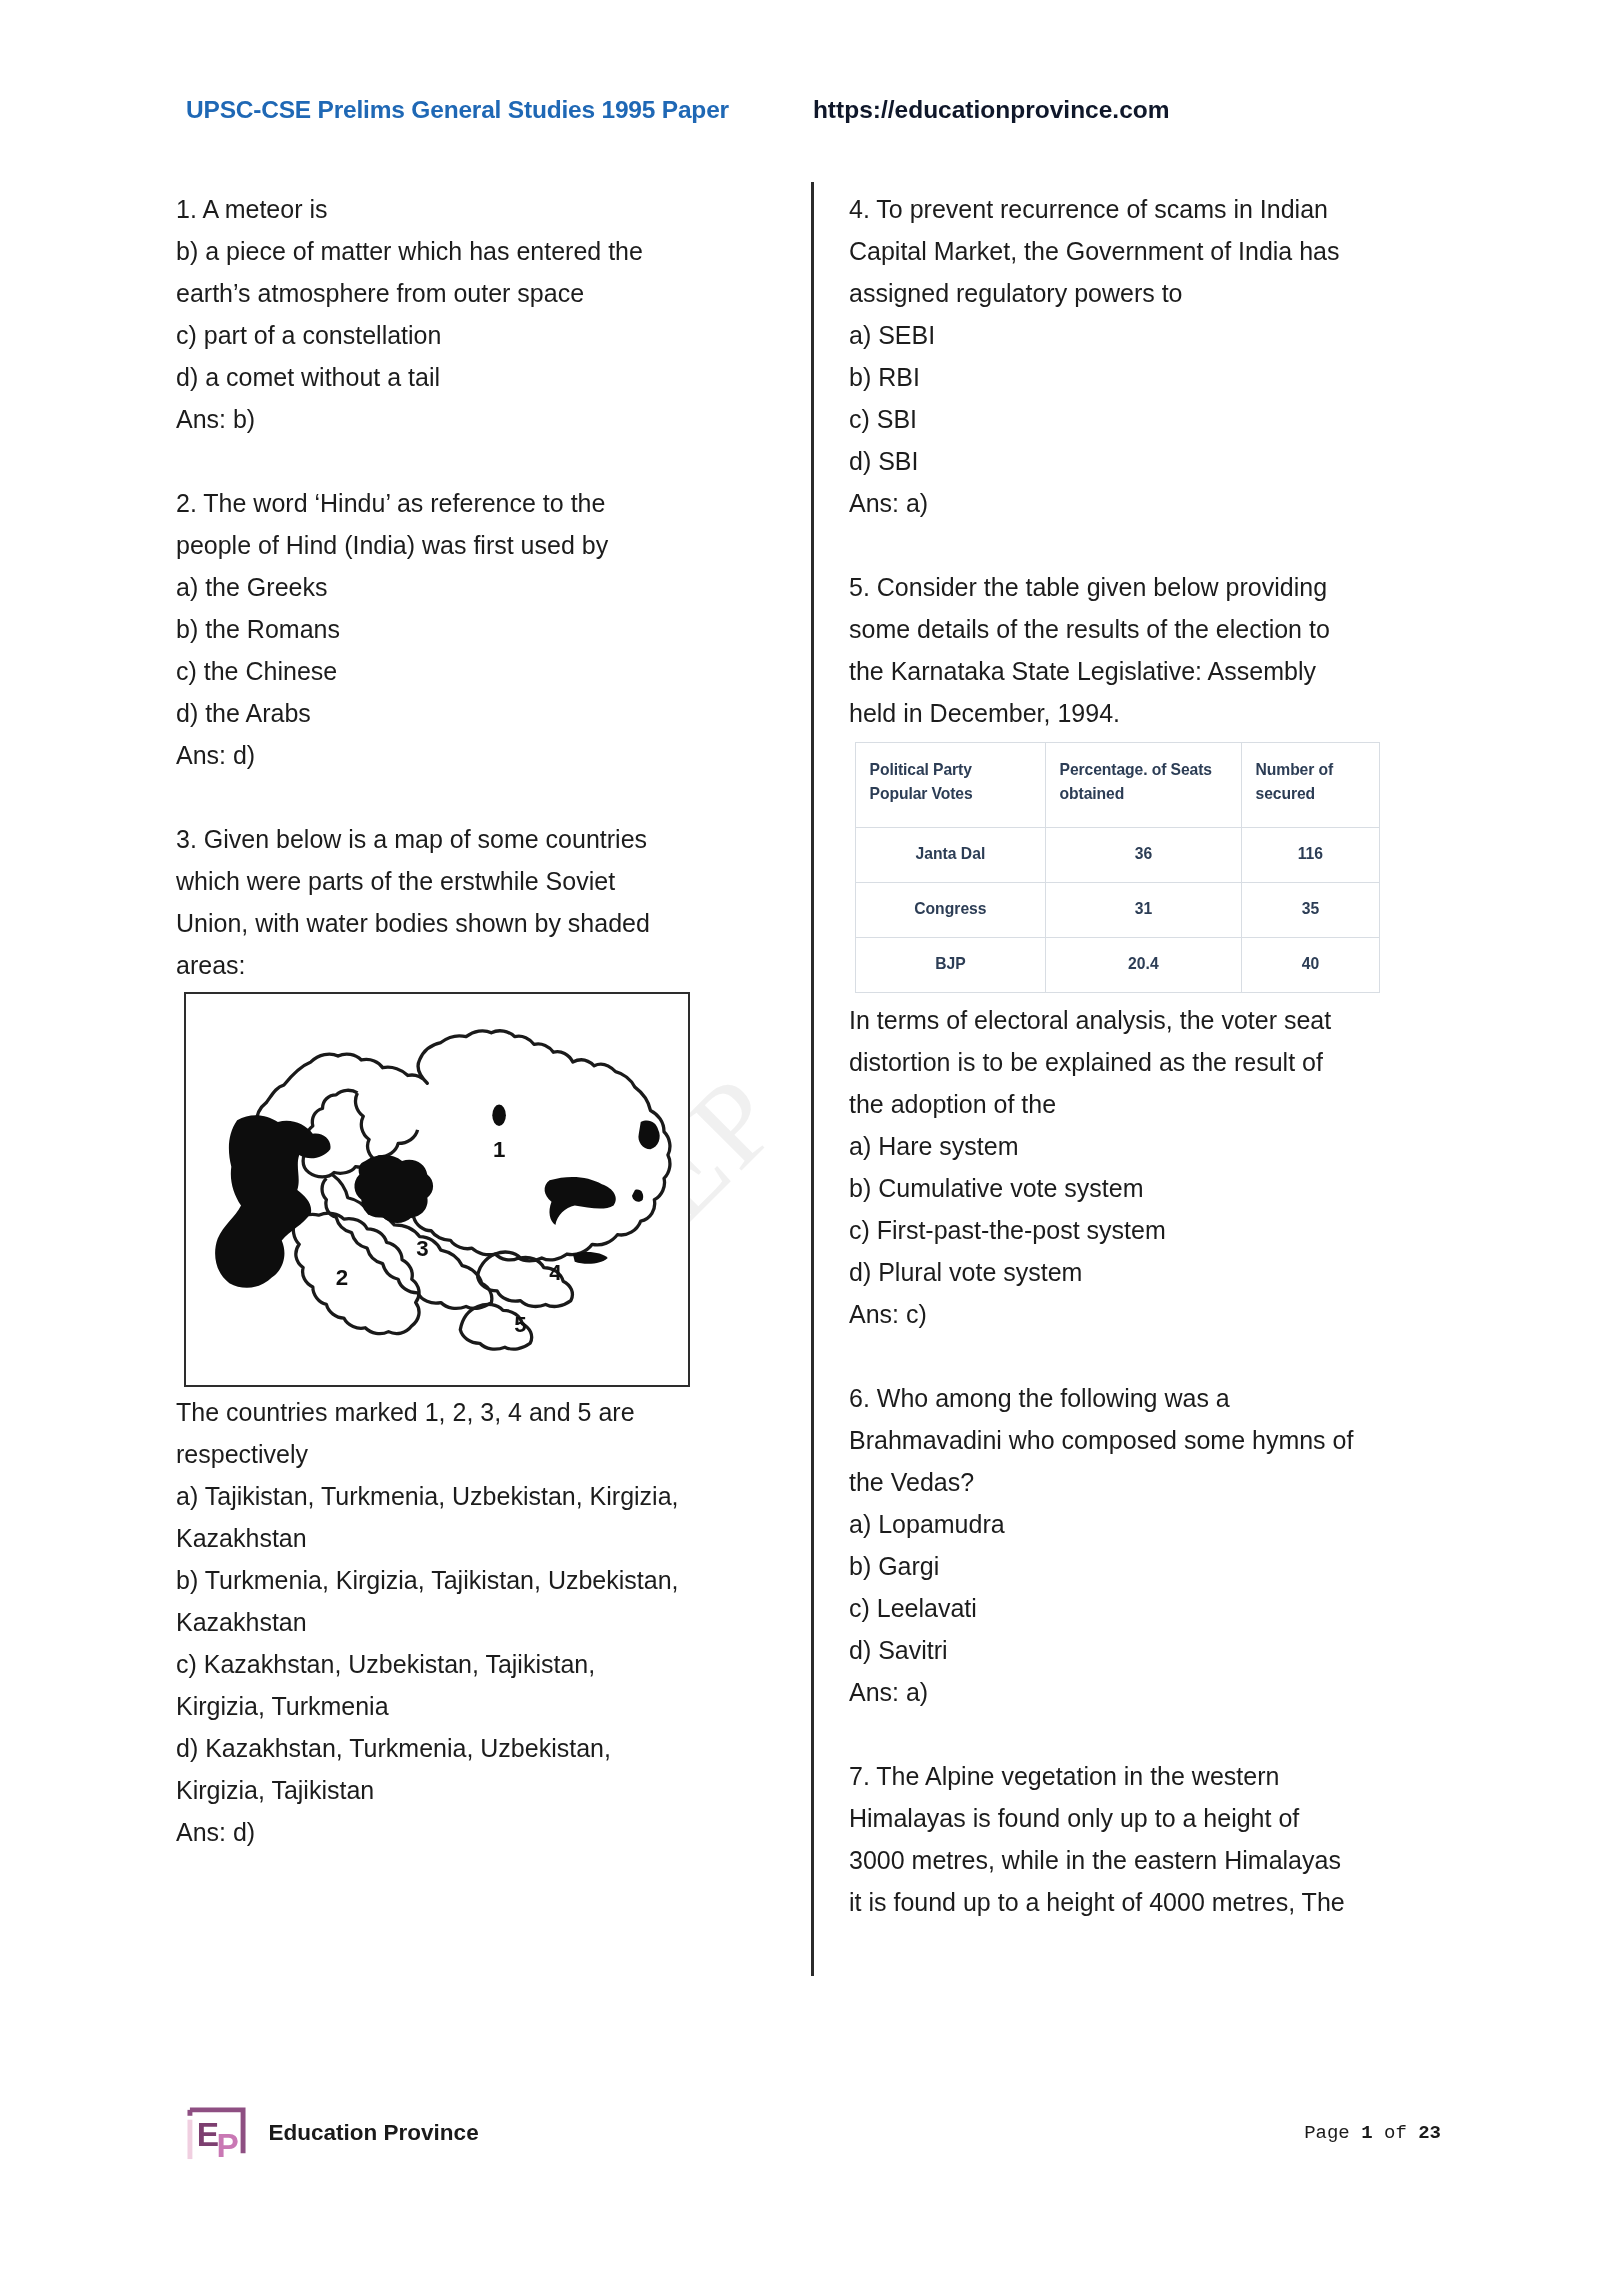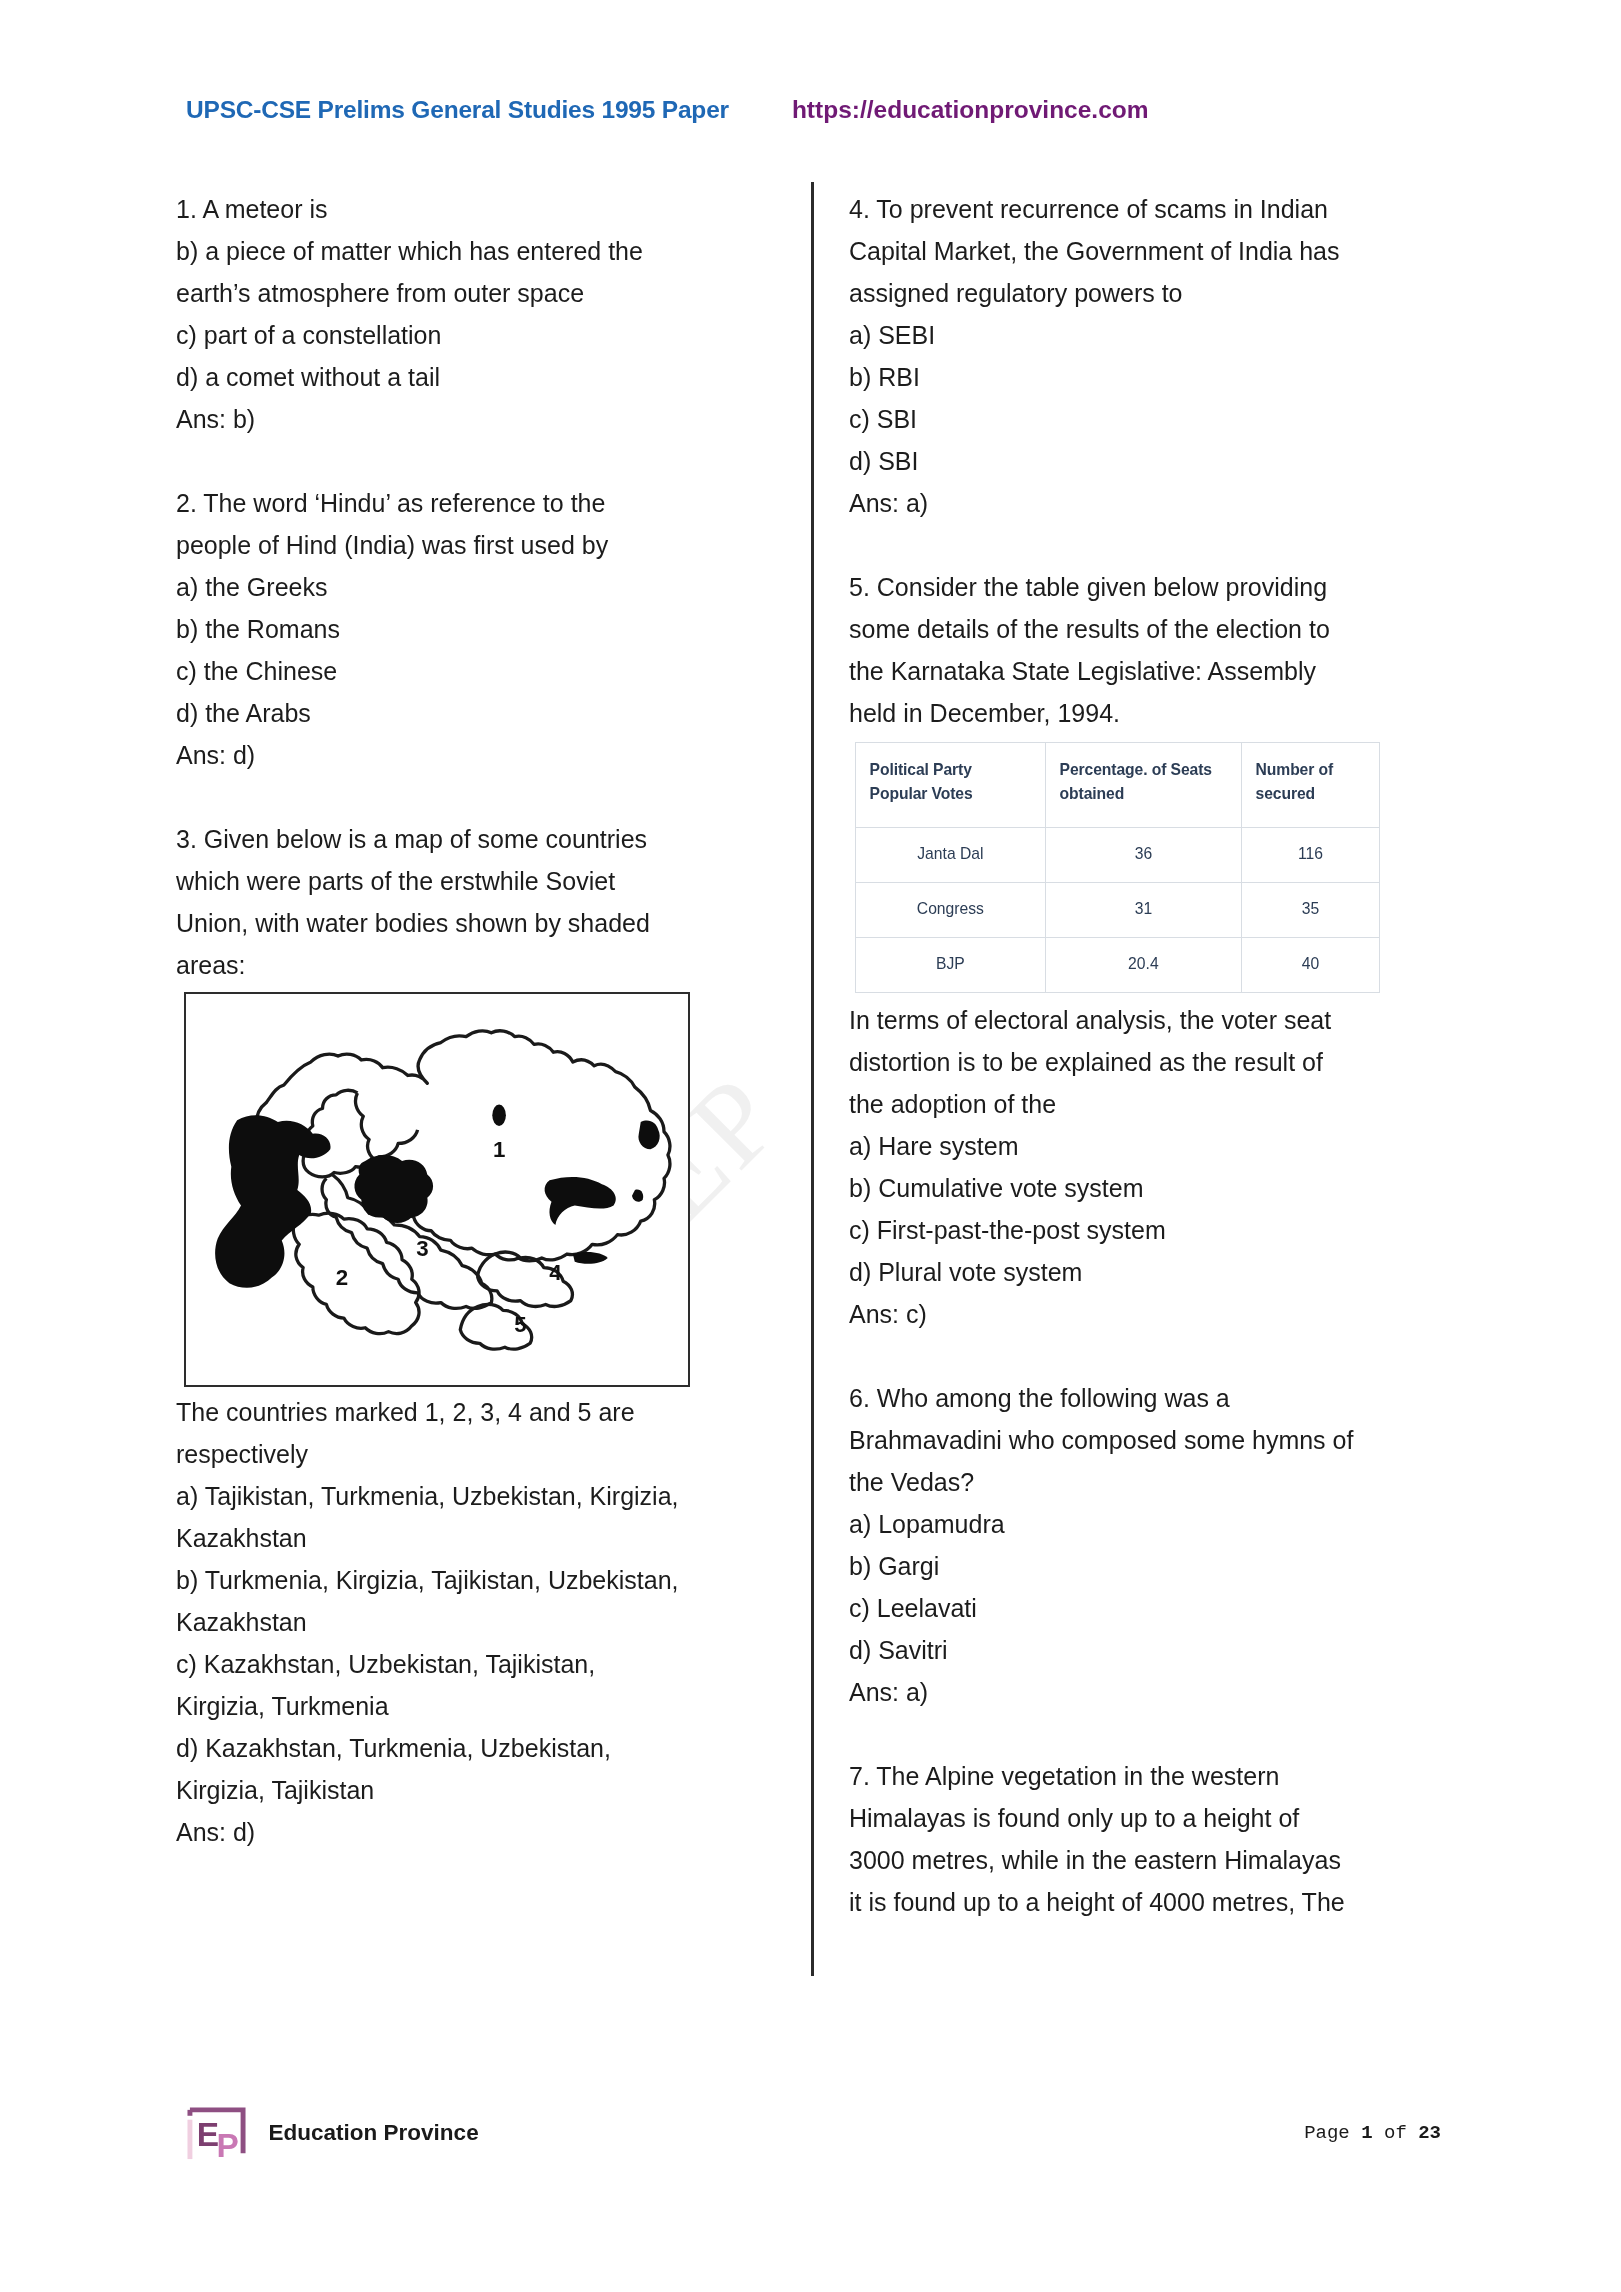"https://educationprovince.com" .header-url { color: #701a75 -> #0f172a; margin-left: 63px -> 84px }
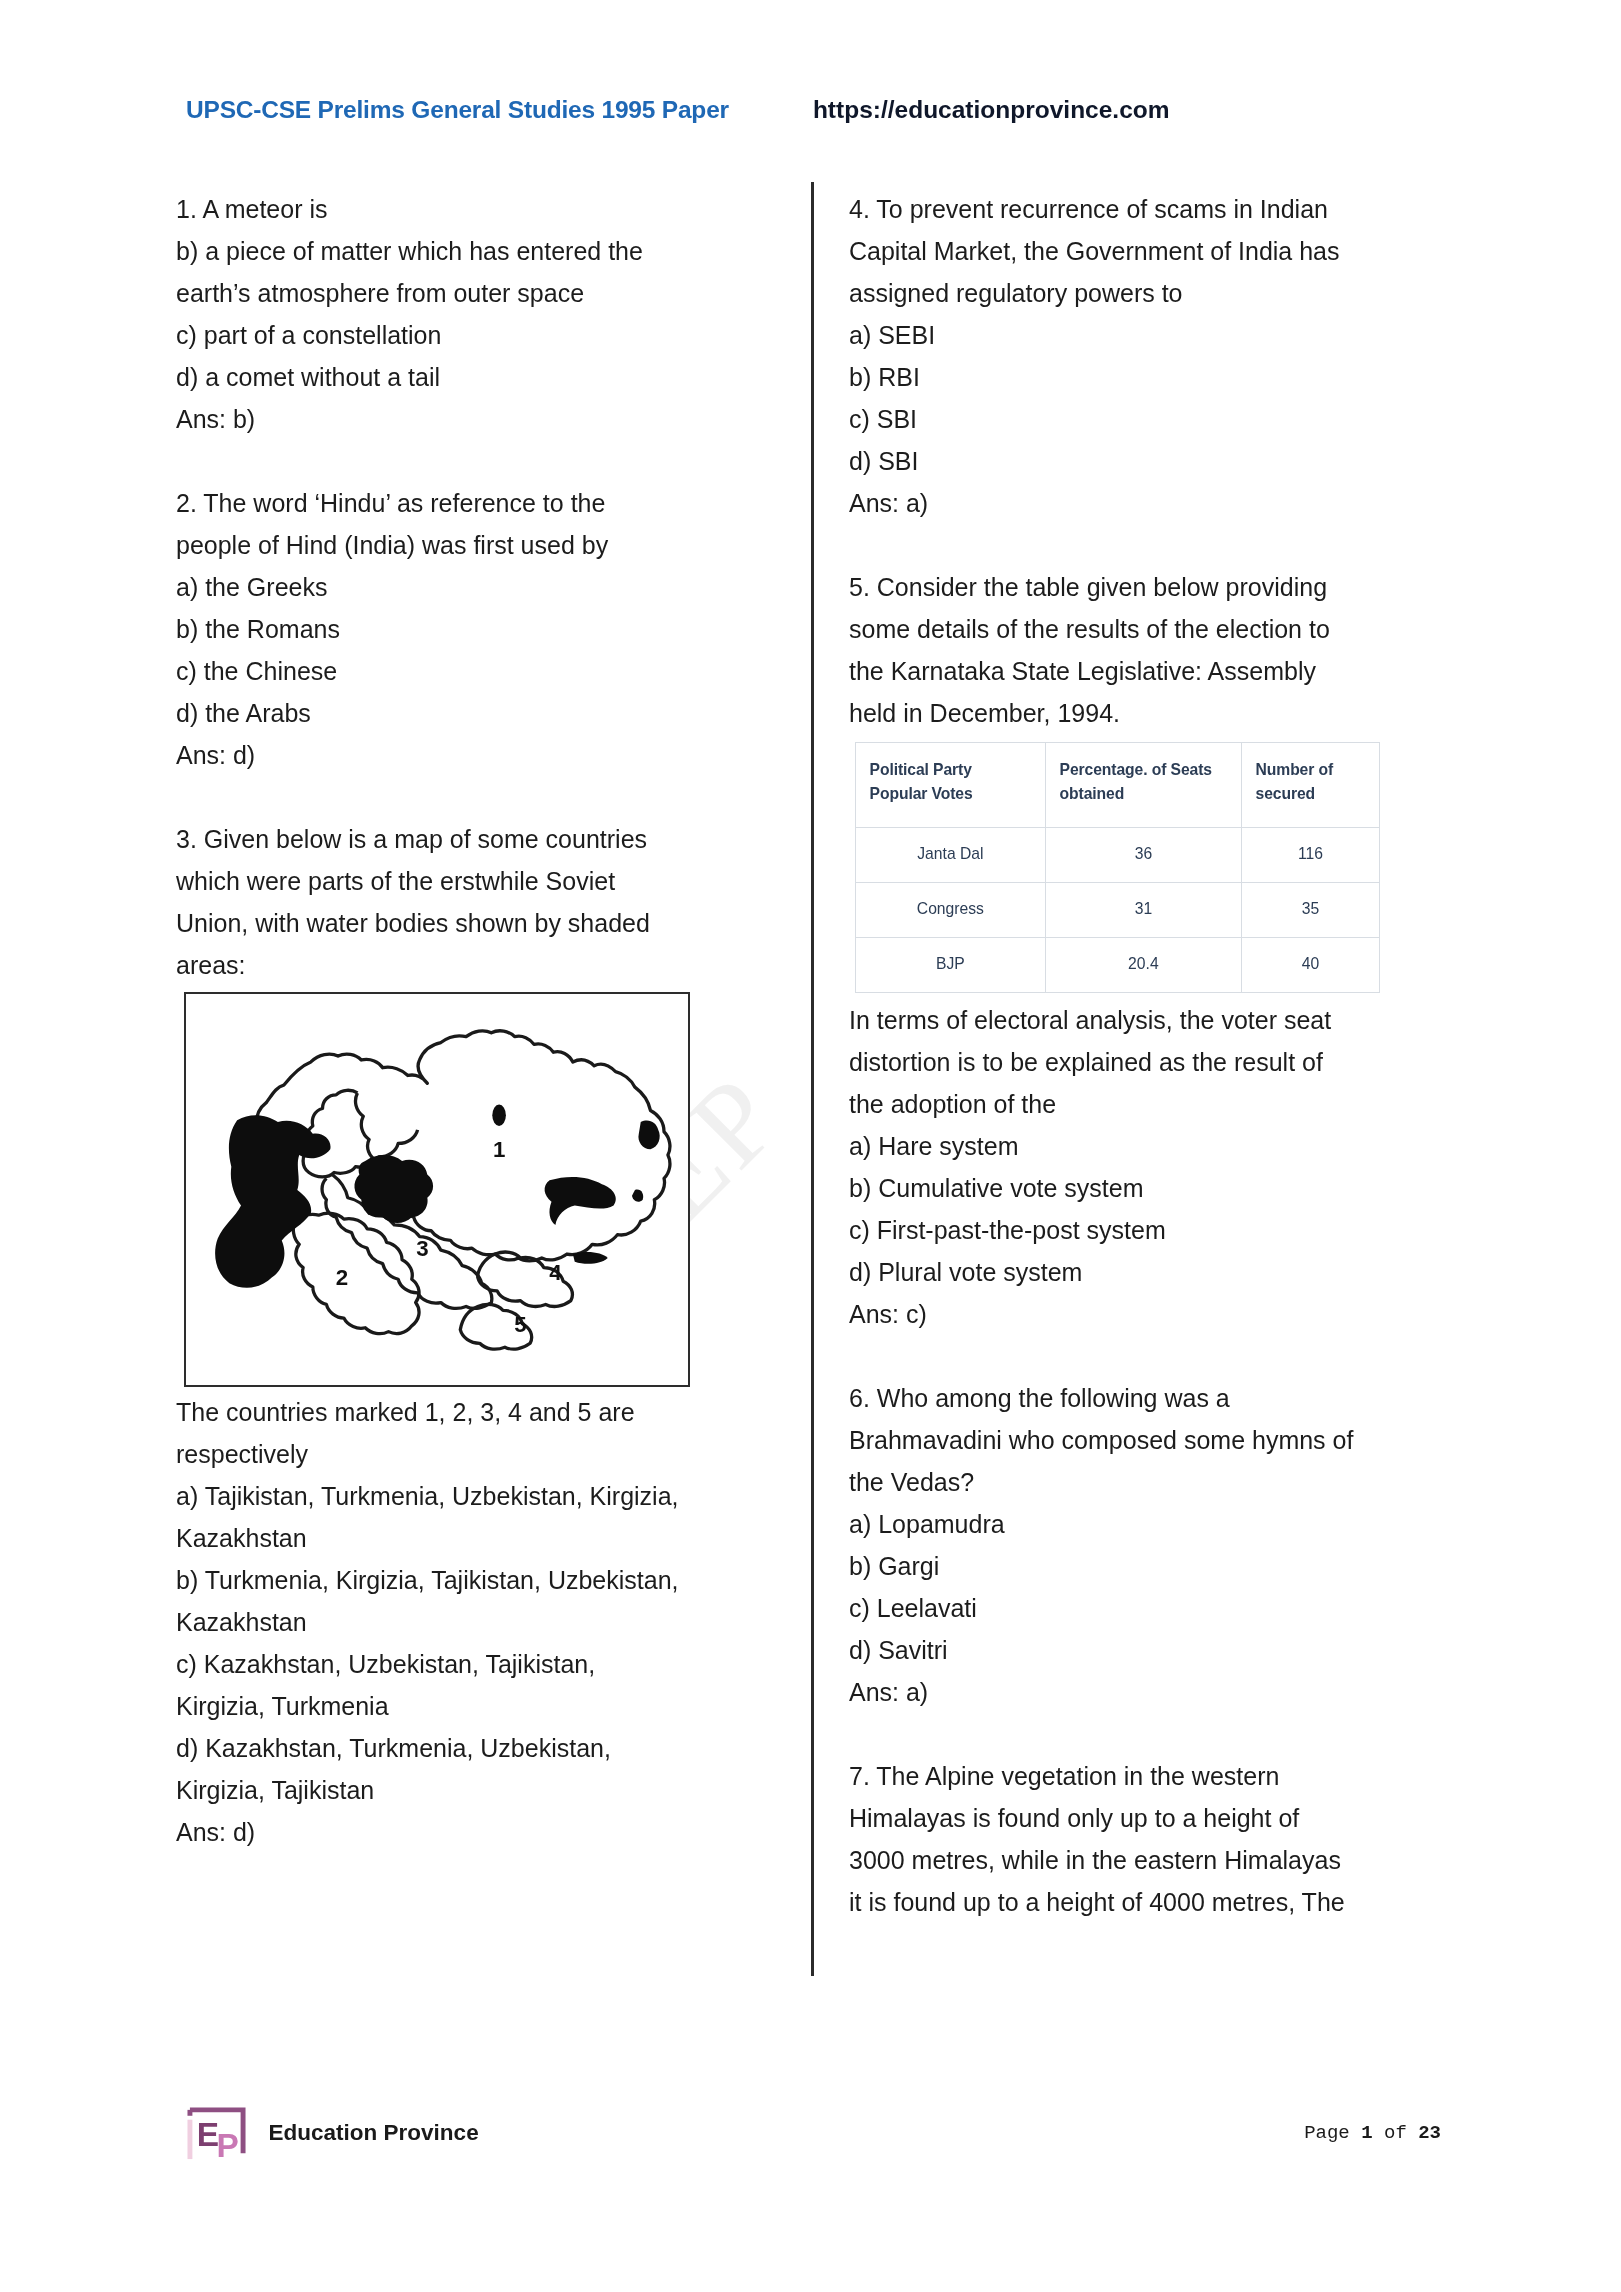"Janta Dal" .election-table td { font-weight: normal -> bold }
